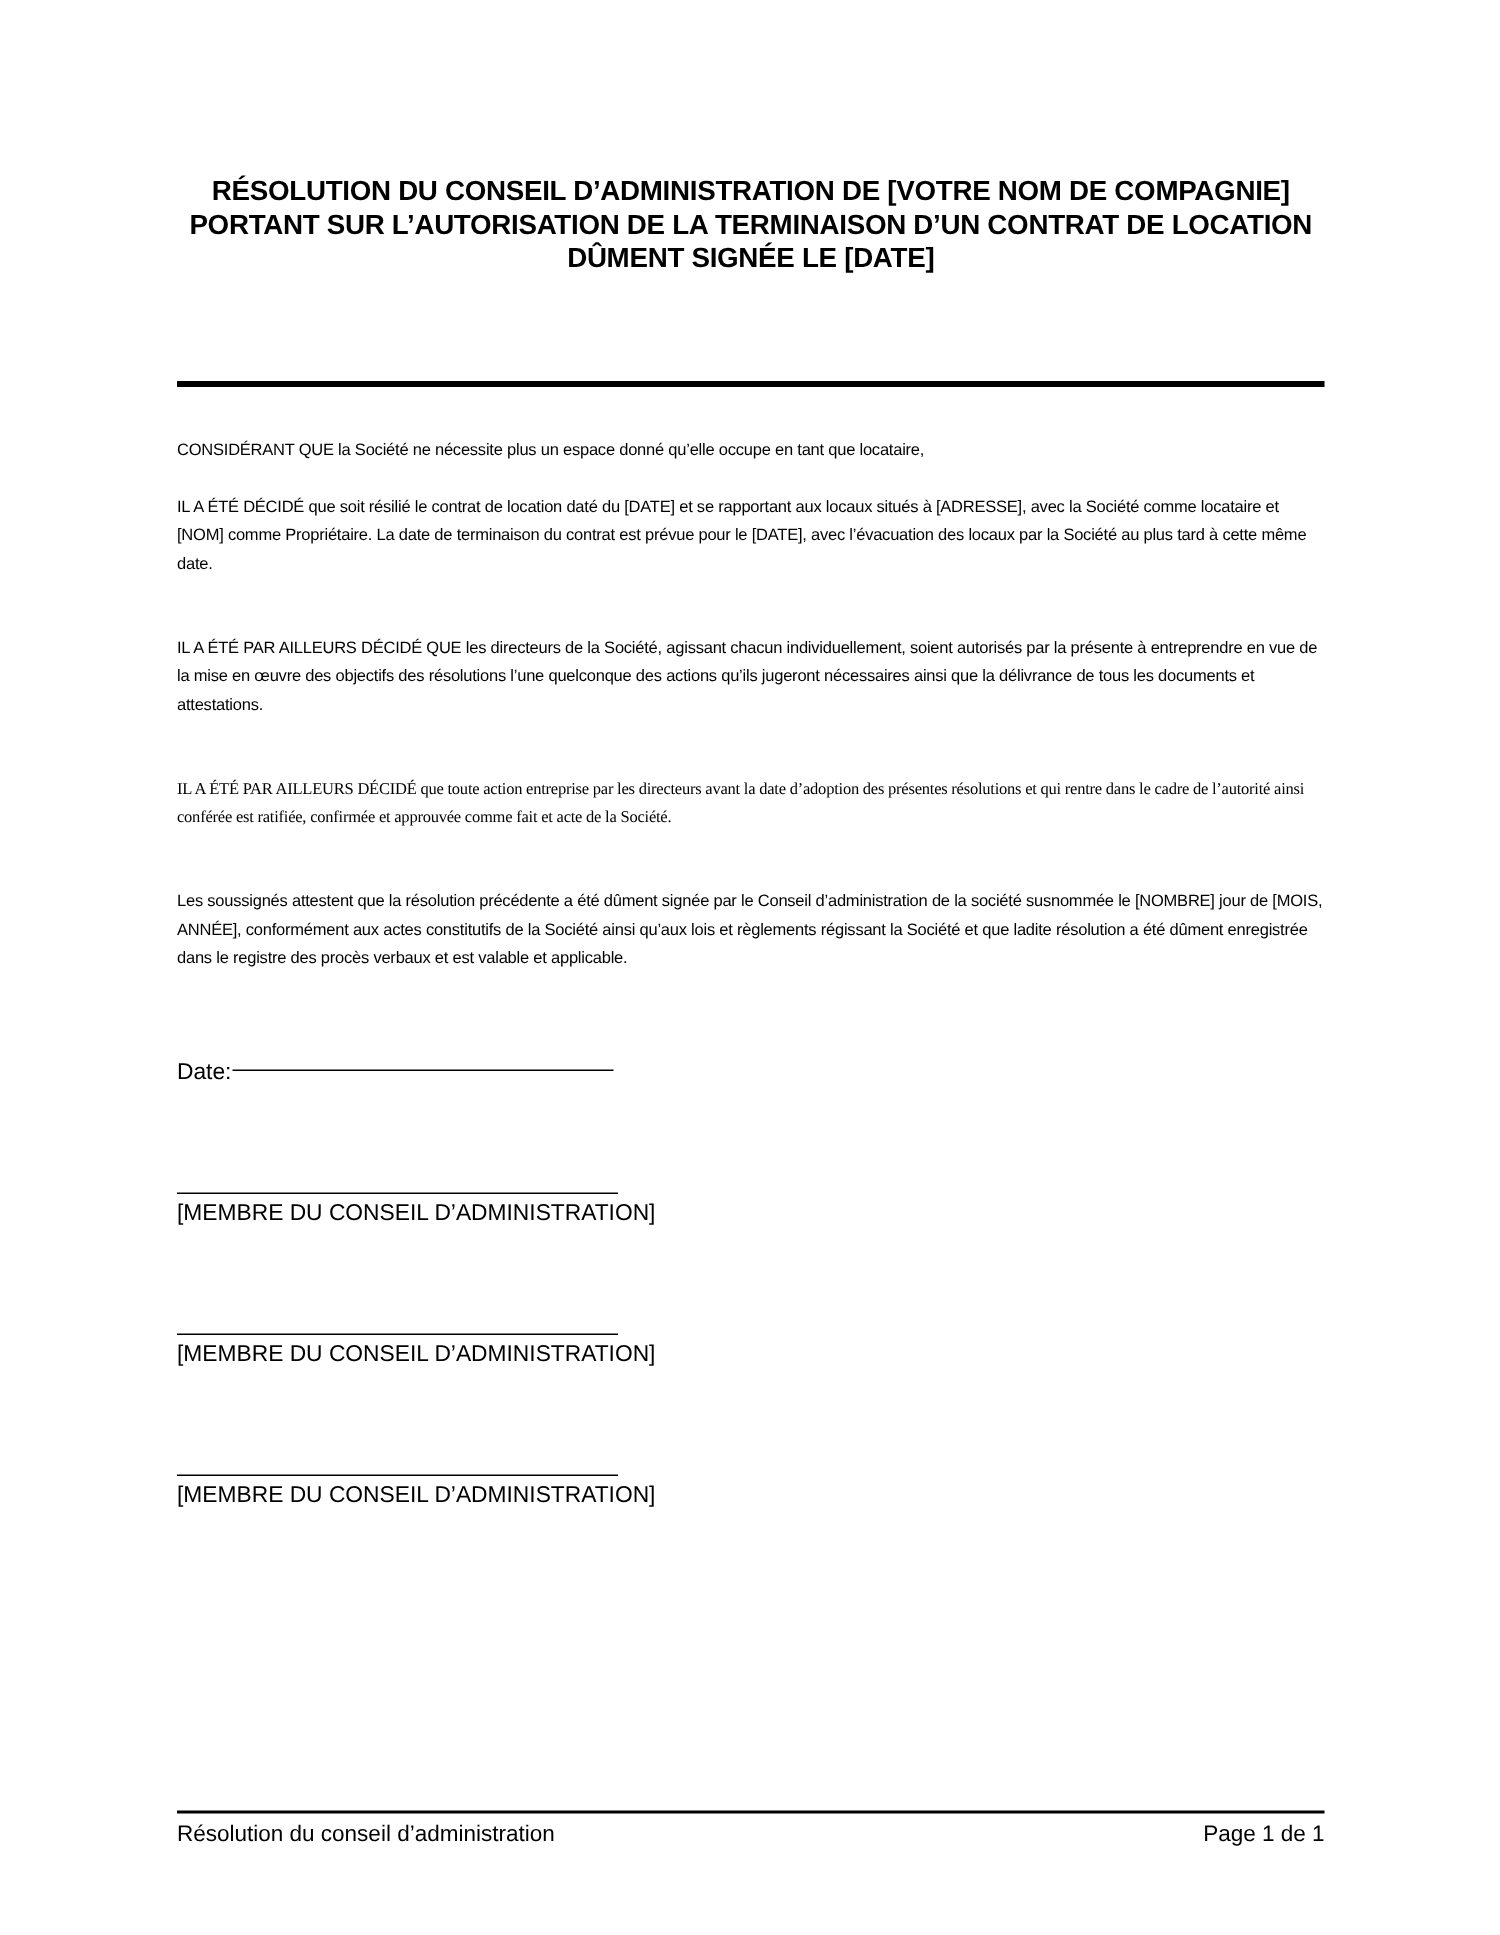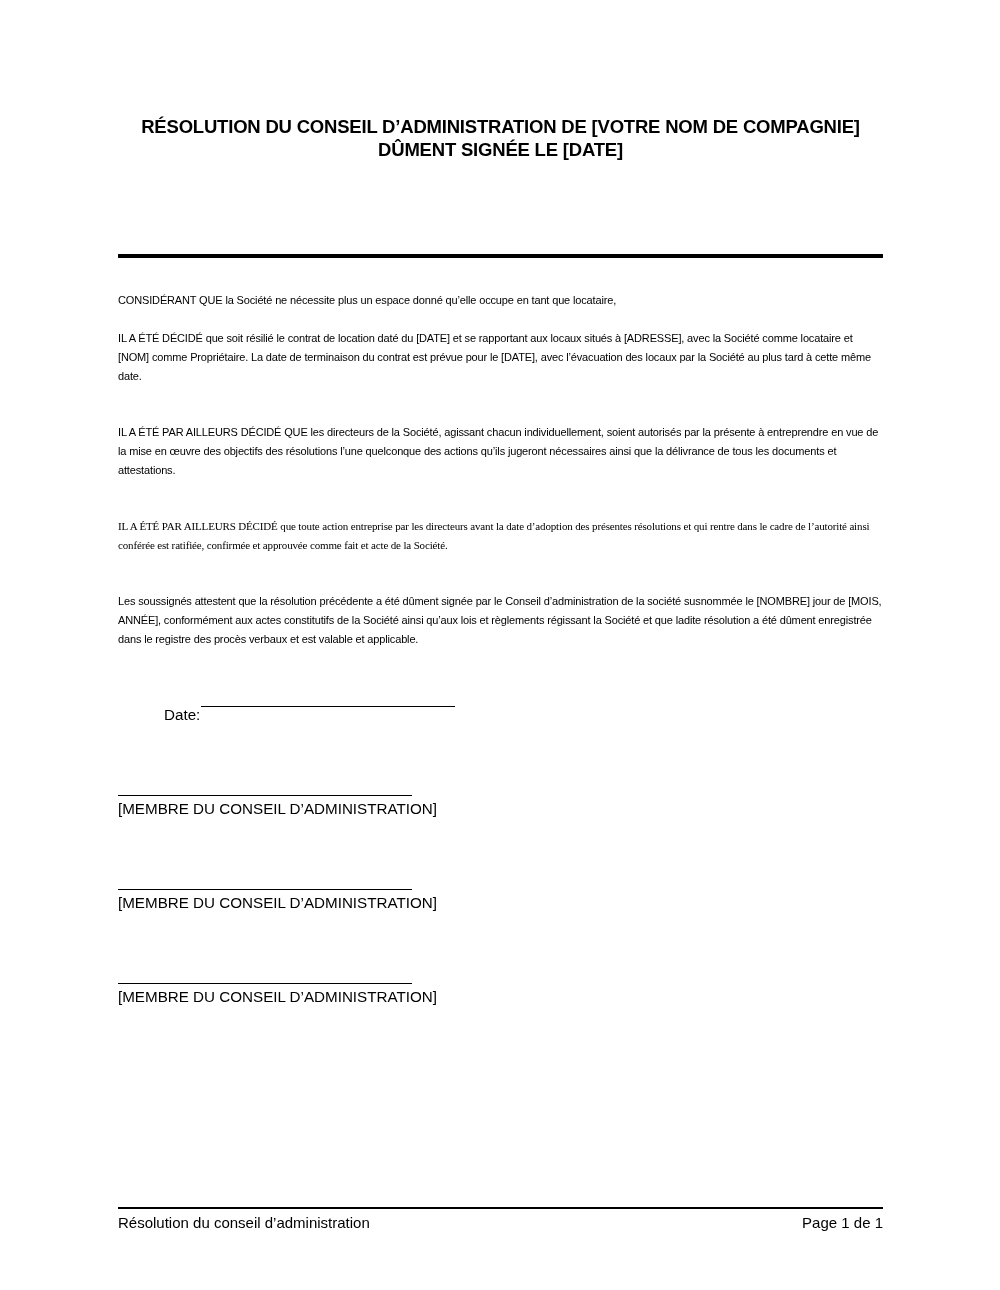"PORTANT SUR L’AUTORISATION DE LA" span.title-line { html: none -> <span>PORTANT SUR L’AUTORISATION DE LA TERMINAISON D’UN CONTRAT DE LOCATION</span> }
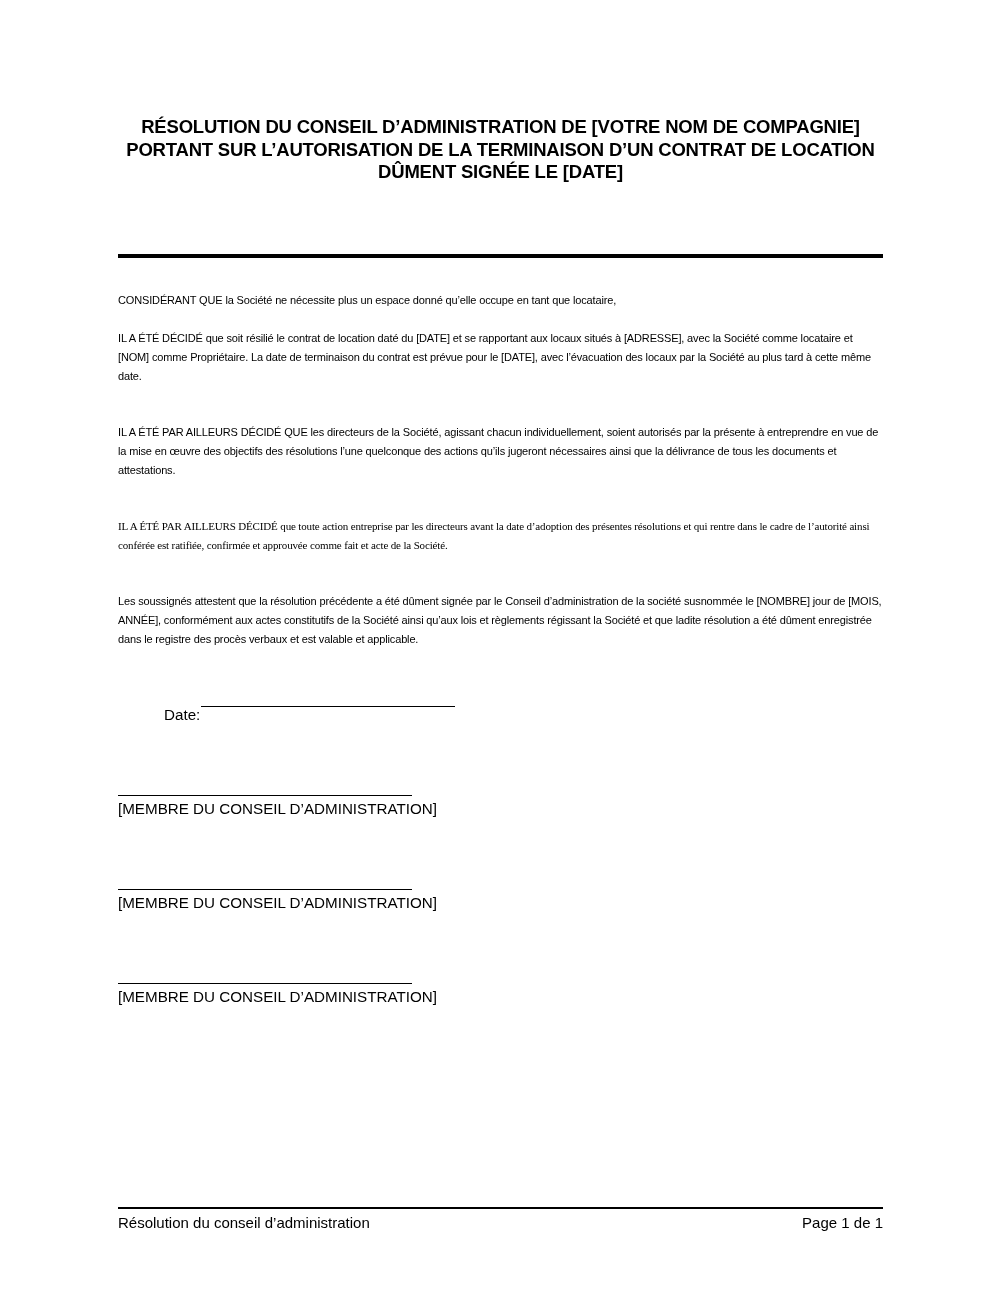"Date:" .date-row { align-items: flex-start -> center; margin-left: 46px -> none }
